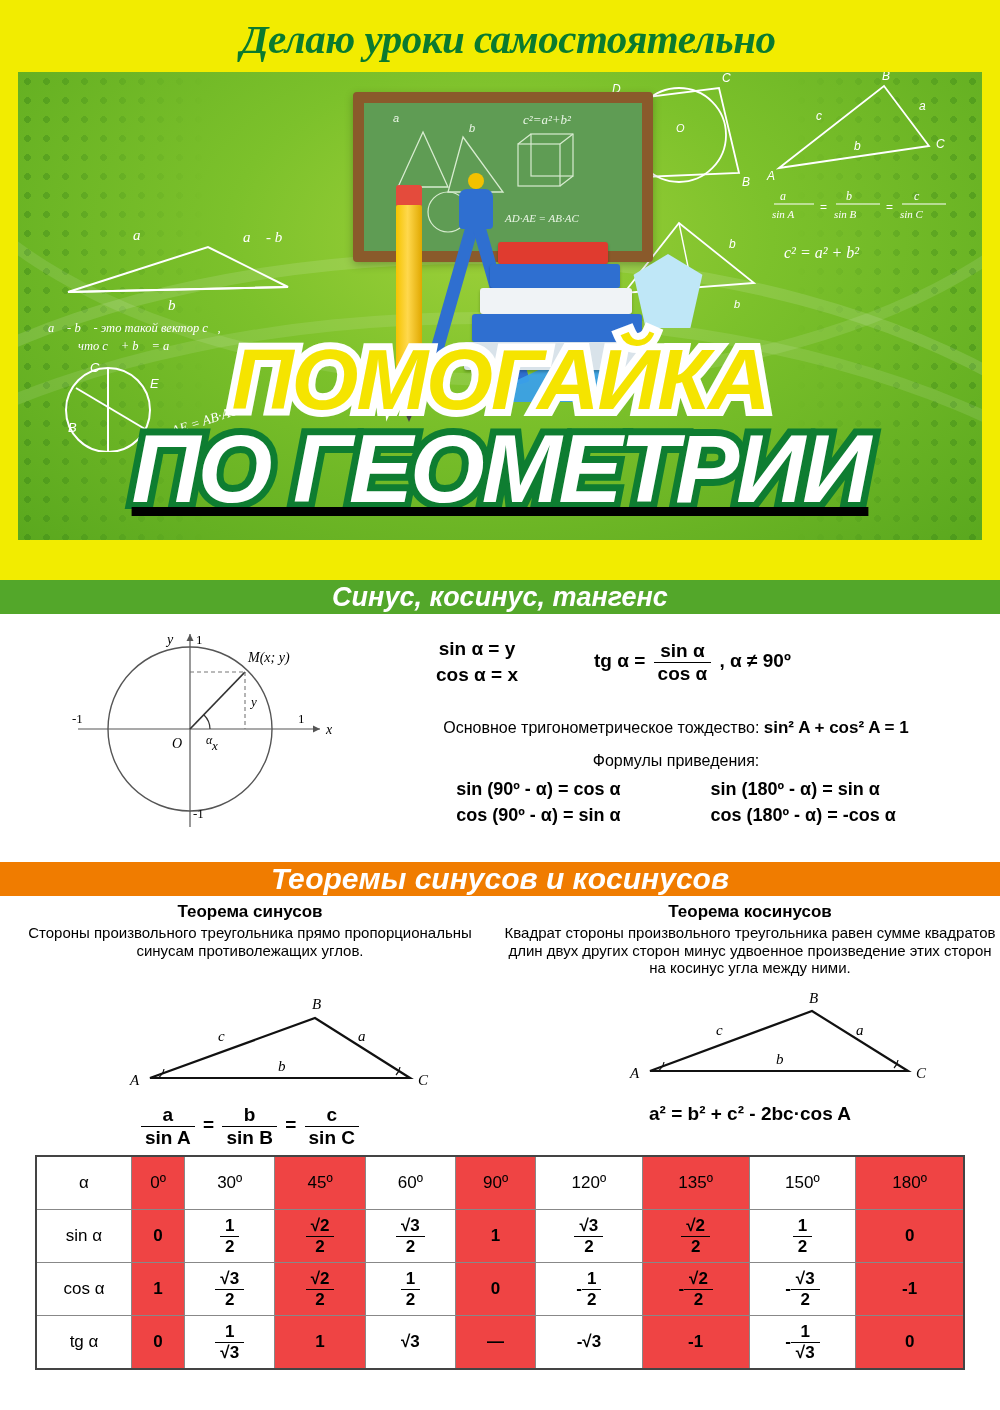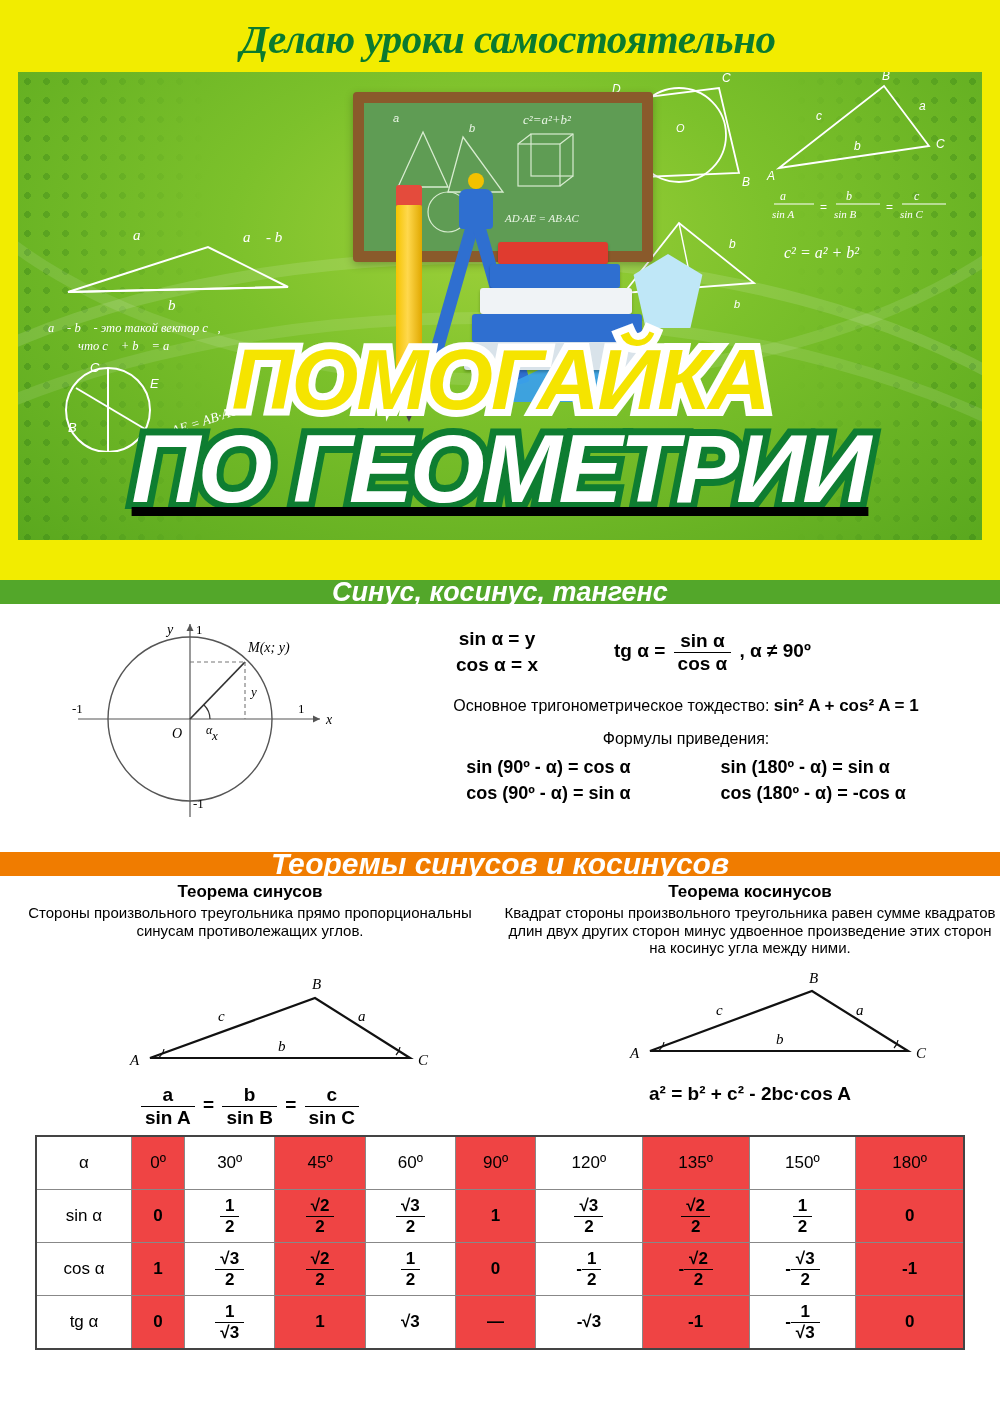"Синус, косинус, тангенс" .sec-head { height: 24px -> 34px }
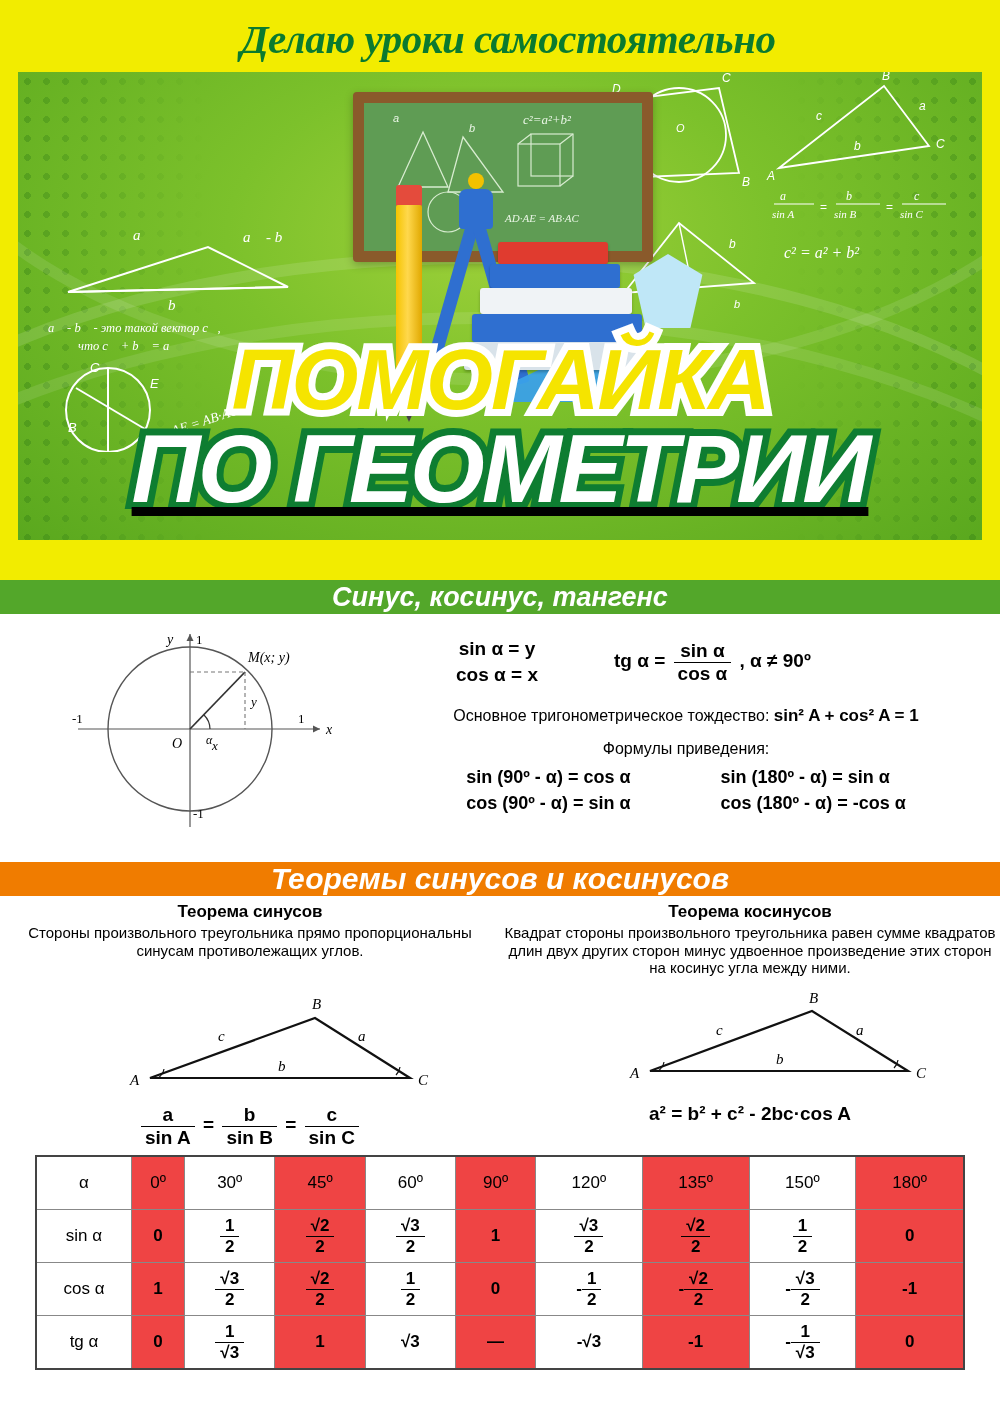"sin α = y" .formulas { left: 392px -> 372px }
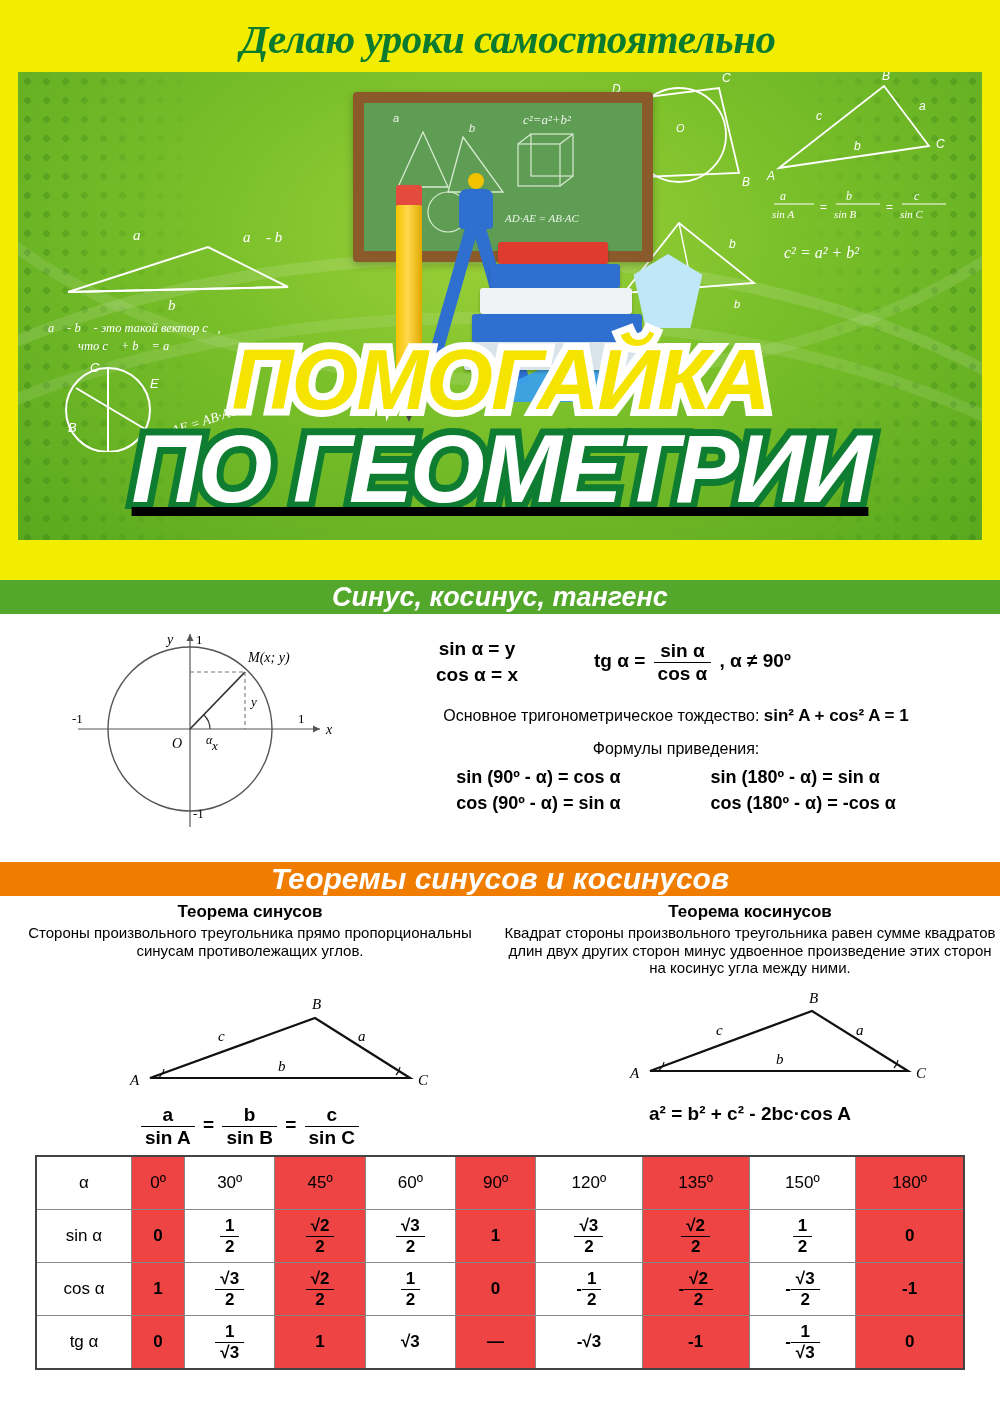"Основное тригонометрическое тождество:" .ident { margin-top: 16px -> 28px }
